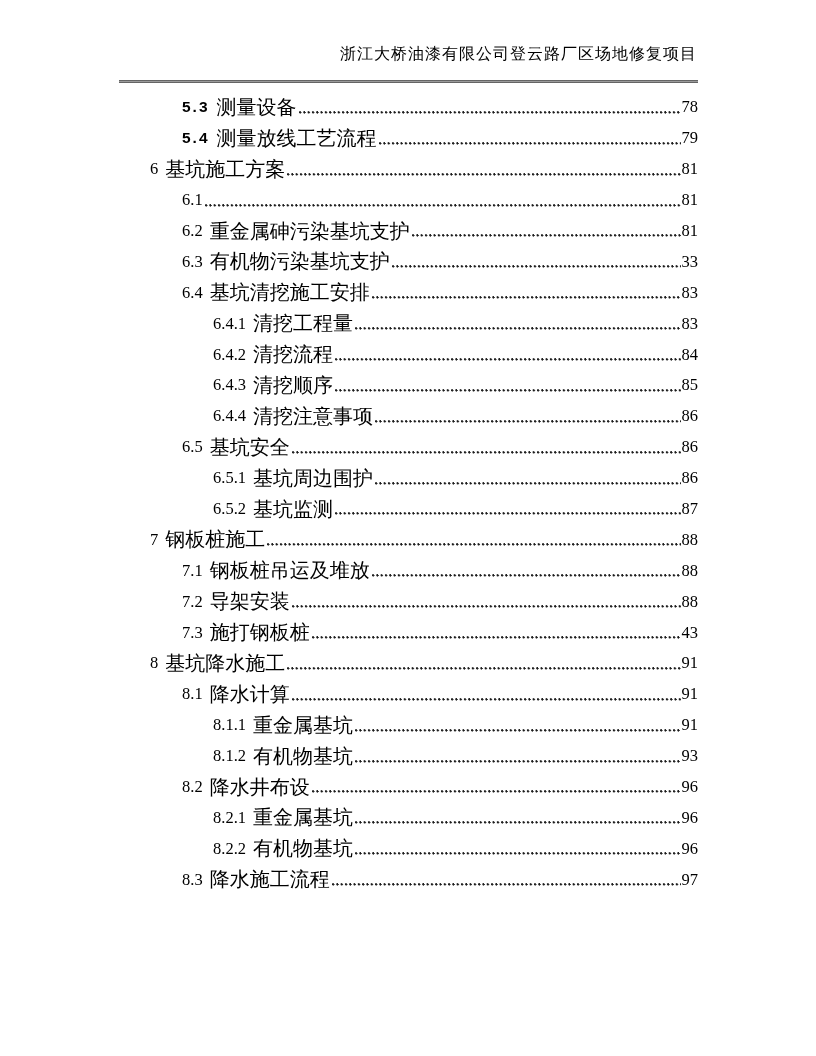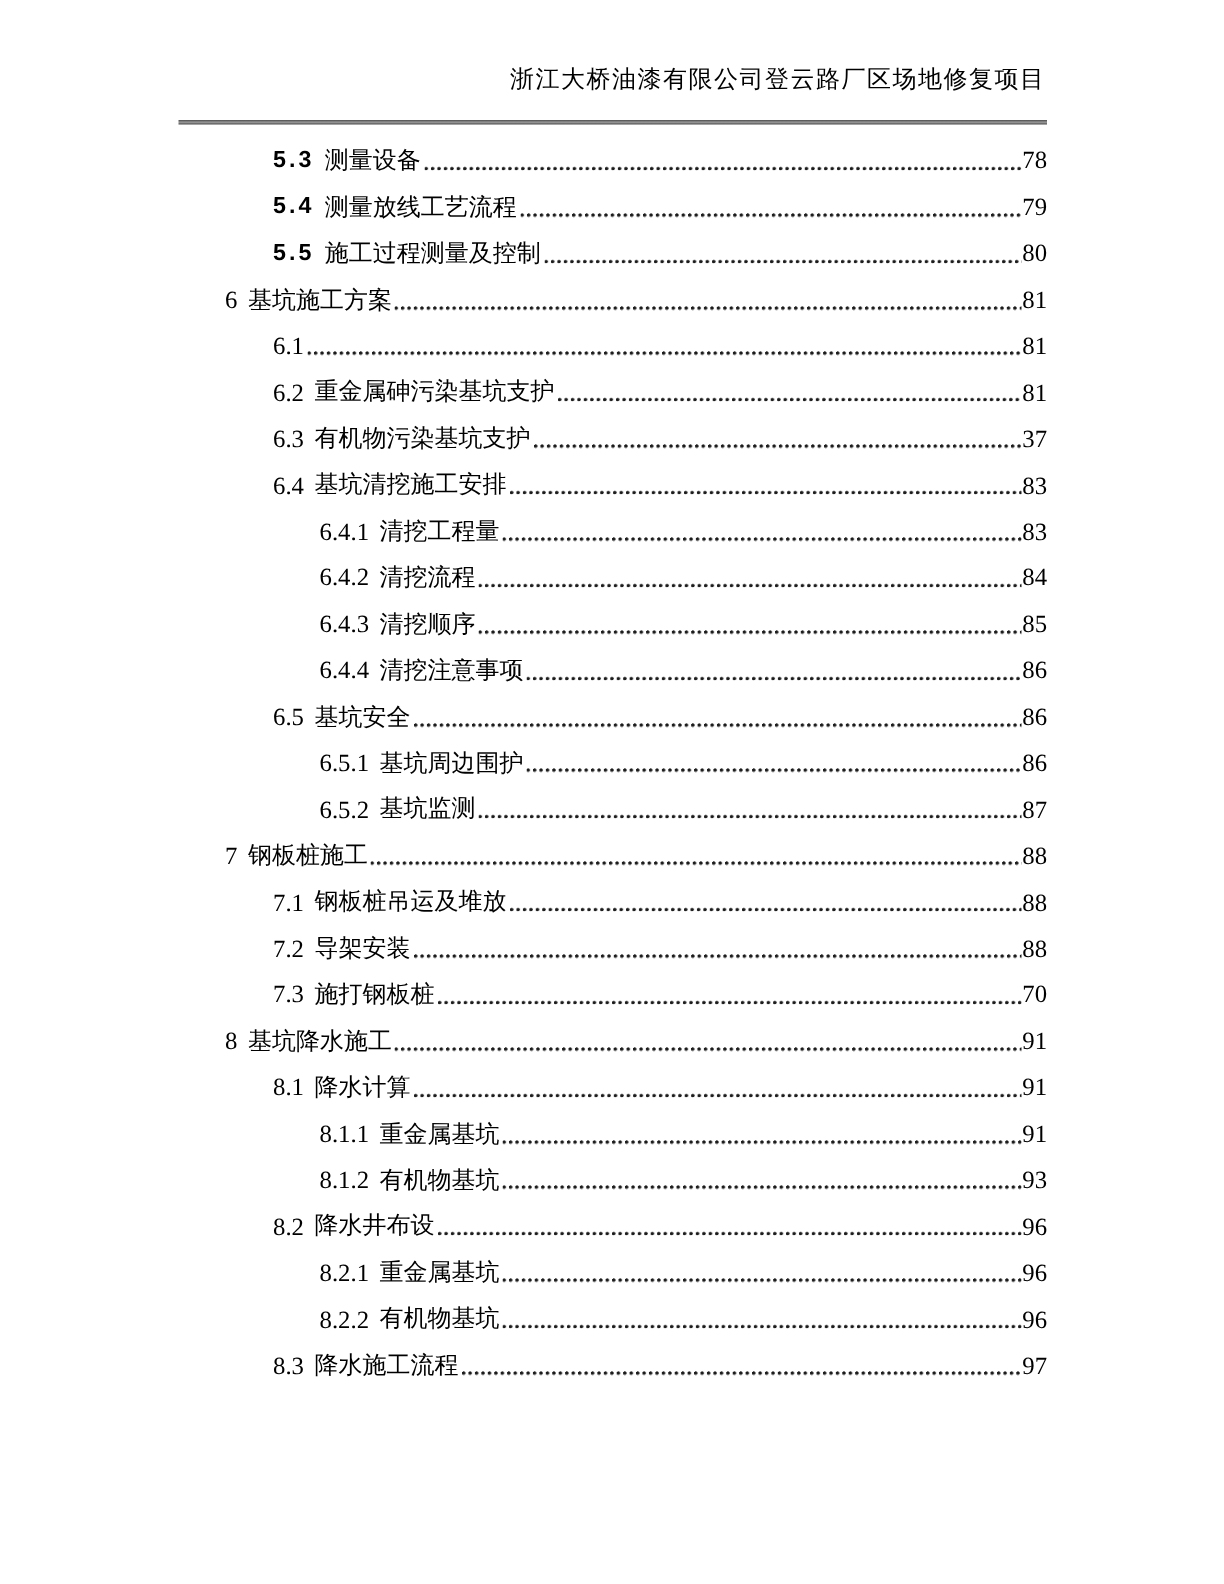"测量设备" .label { font-size: 16px -> 20px }
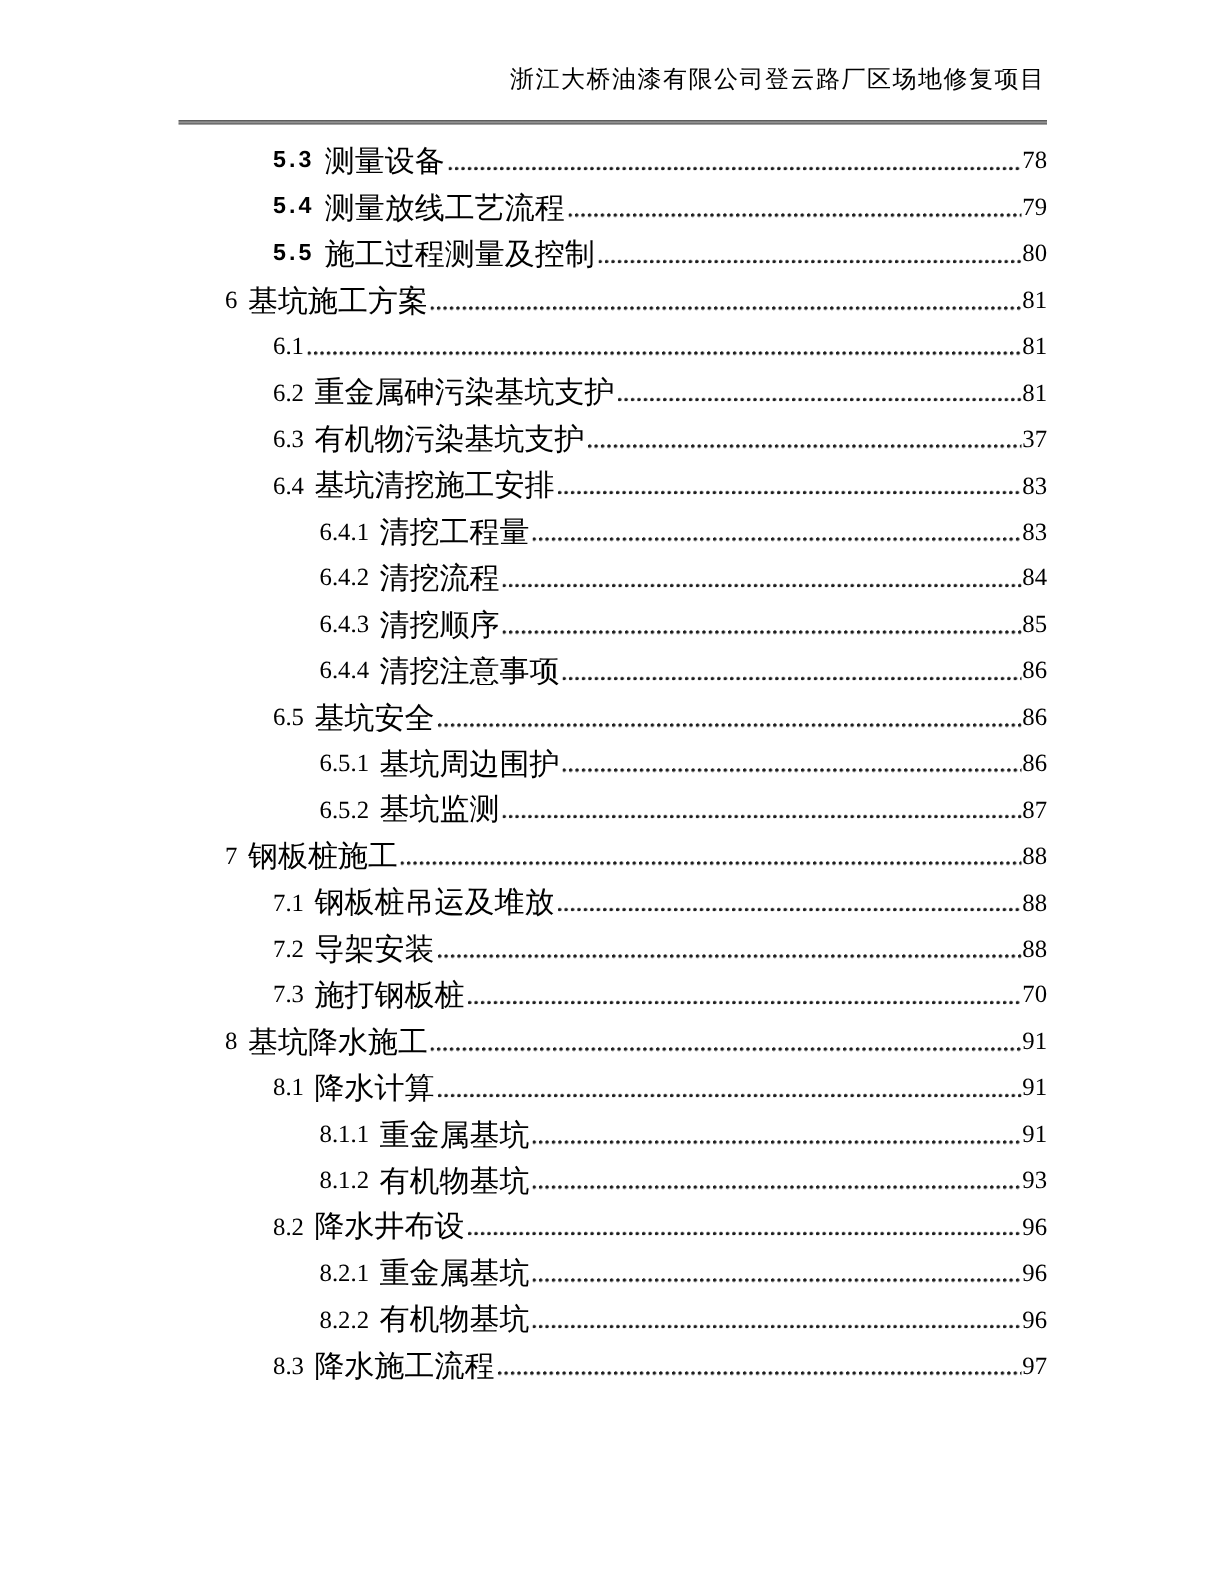"5.5" div.toc-row { html: <div> <span>5.5</span> <span>施工过程测量及控制</span> <span></span> <span>80</span> </div> -> none }
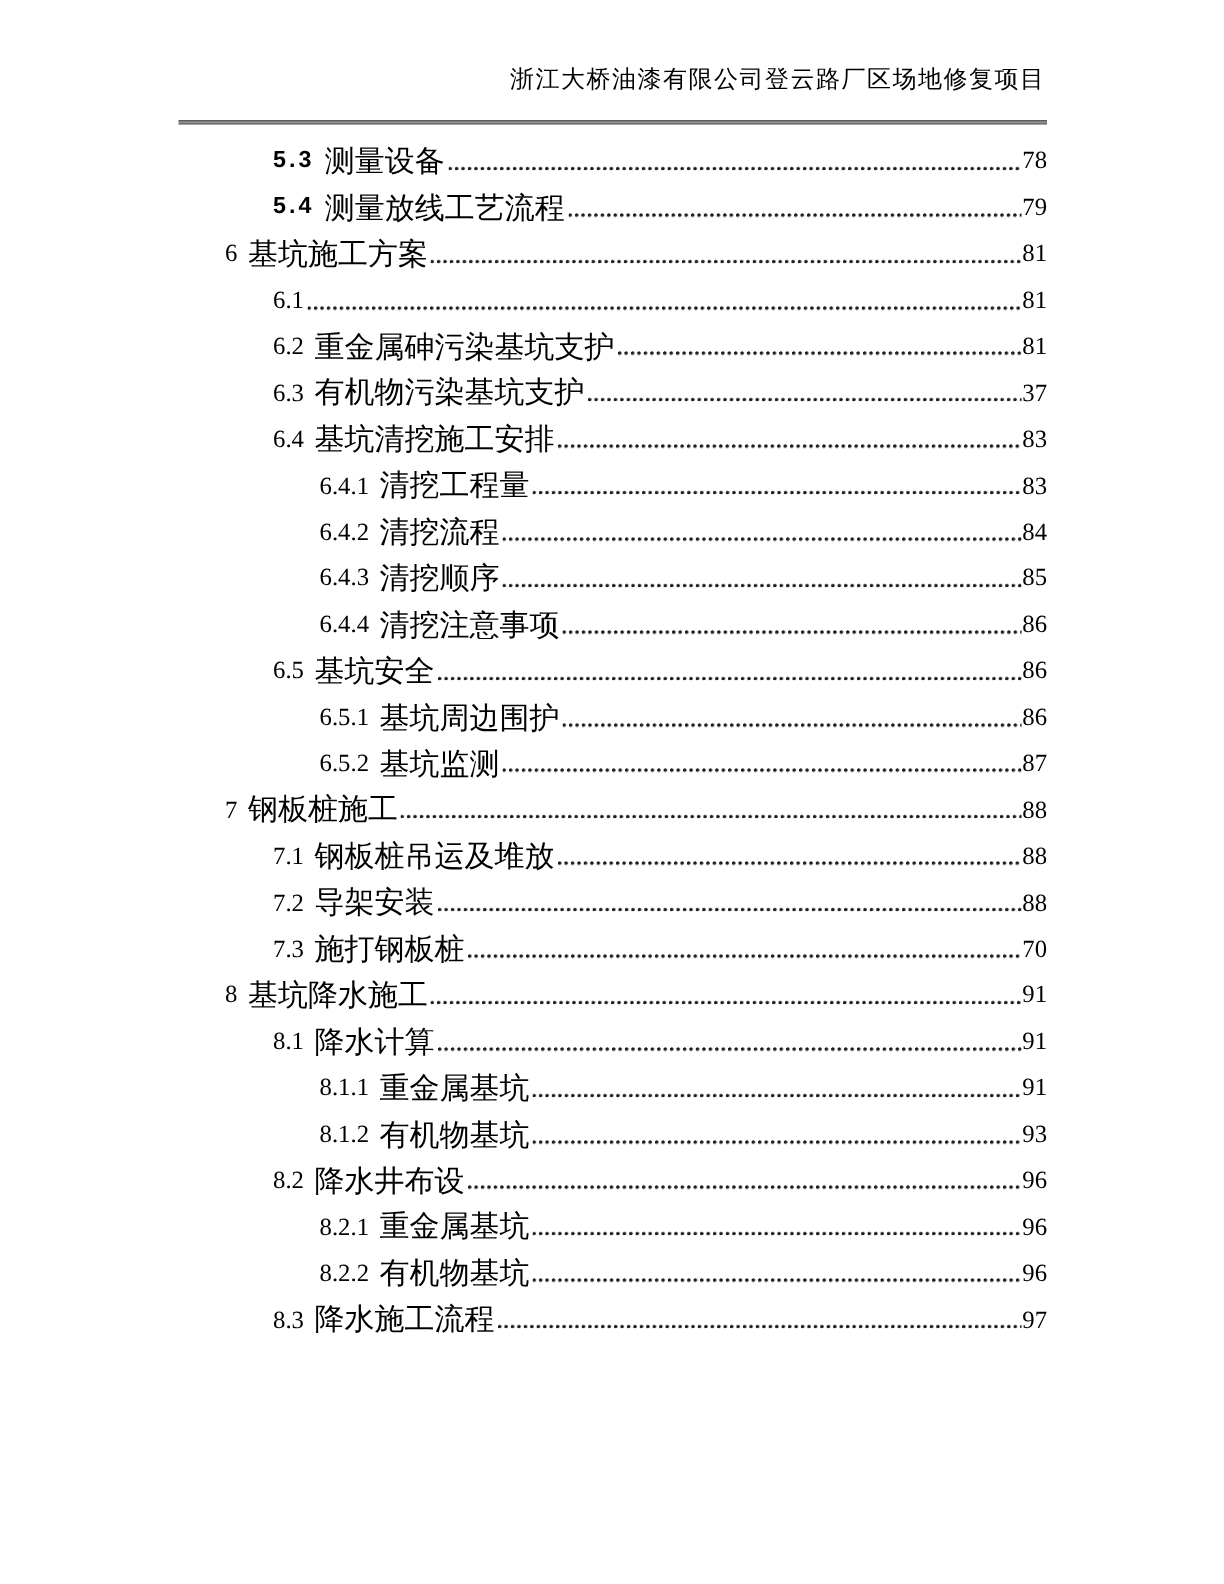"37" span.pagenum { text: 37 -> 33 }
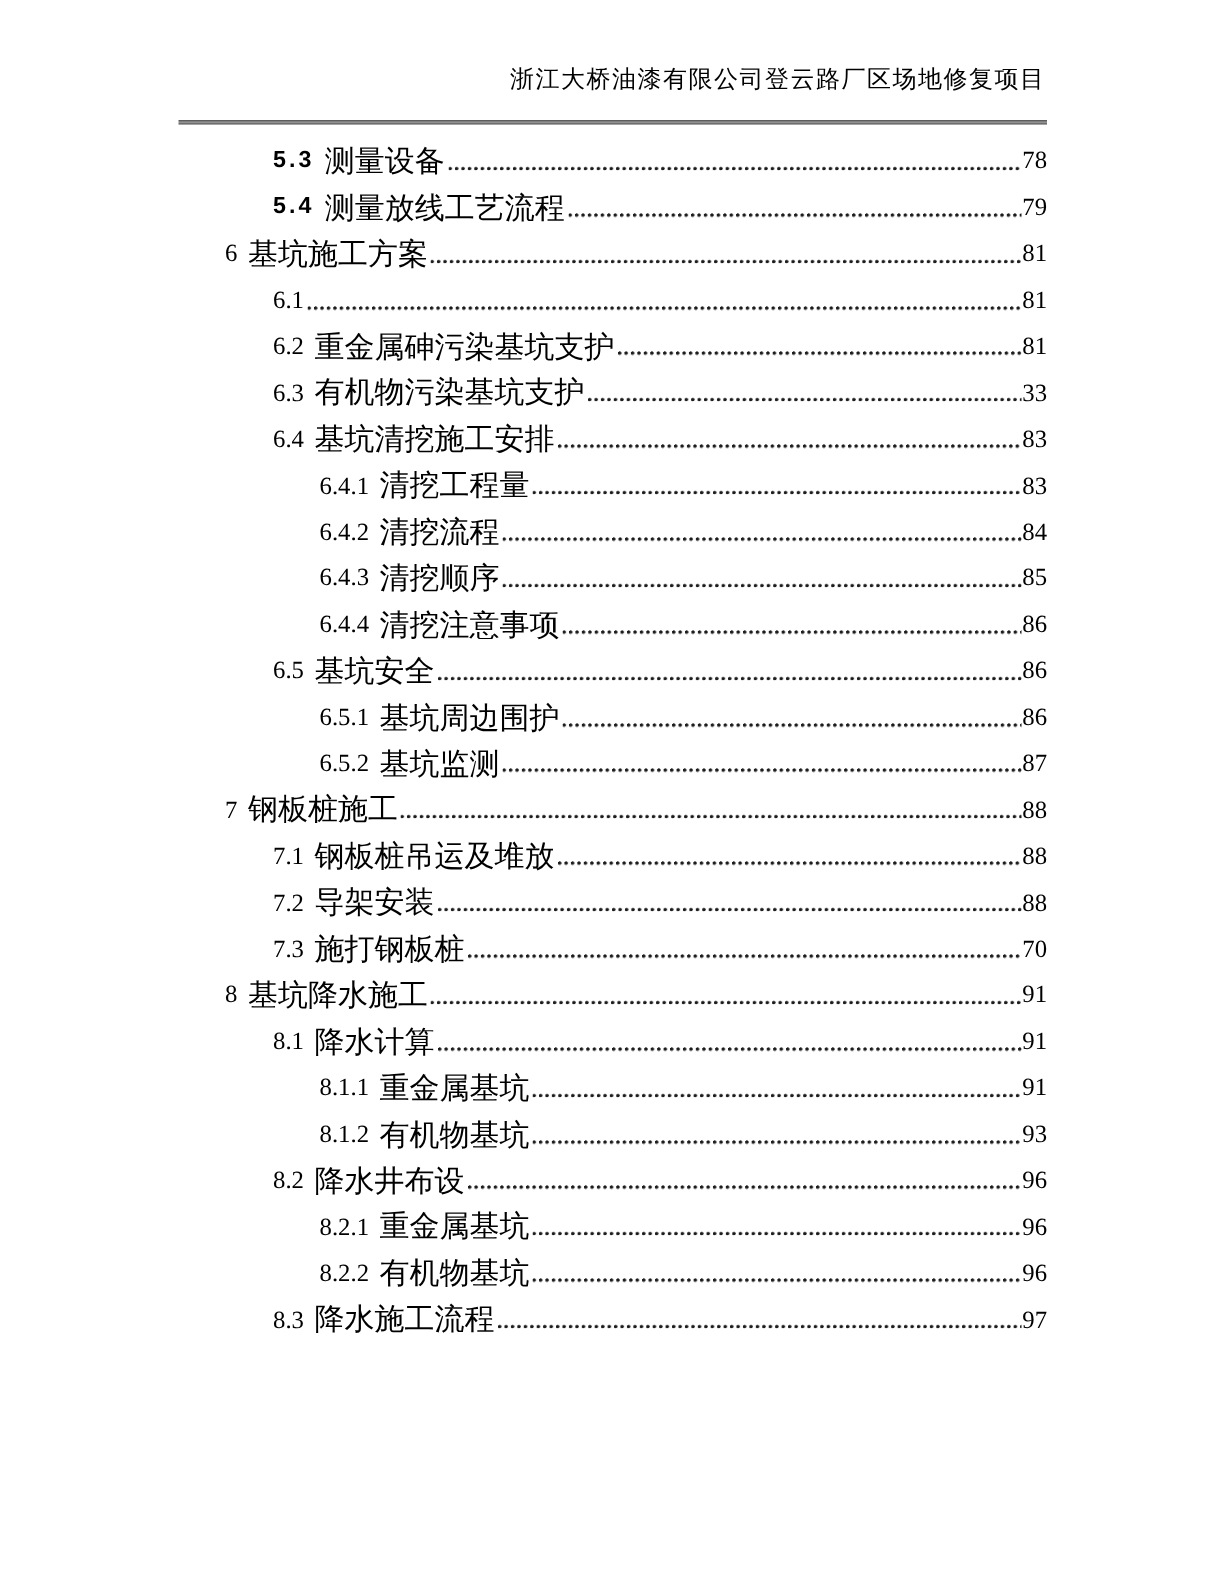"70" span.pagenum { text: 70 -> 43 }
